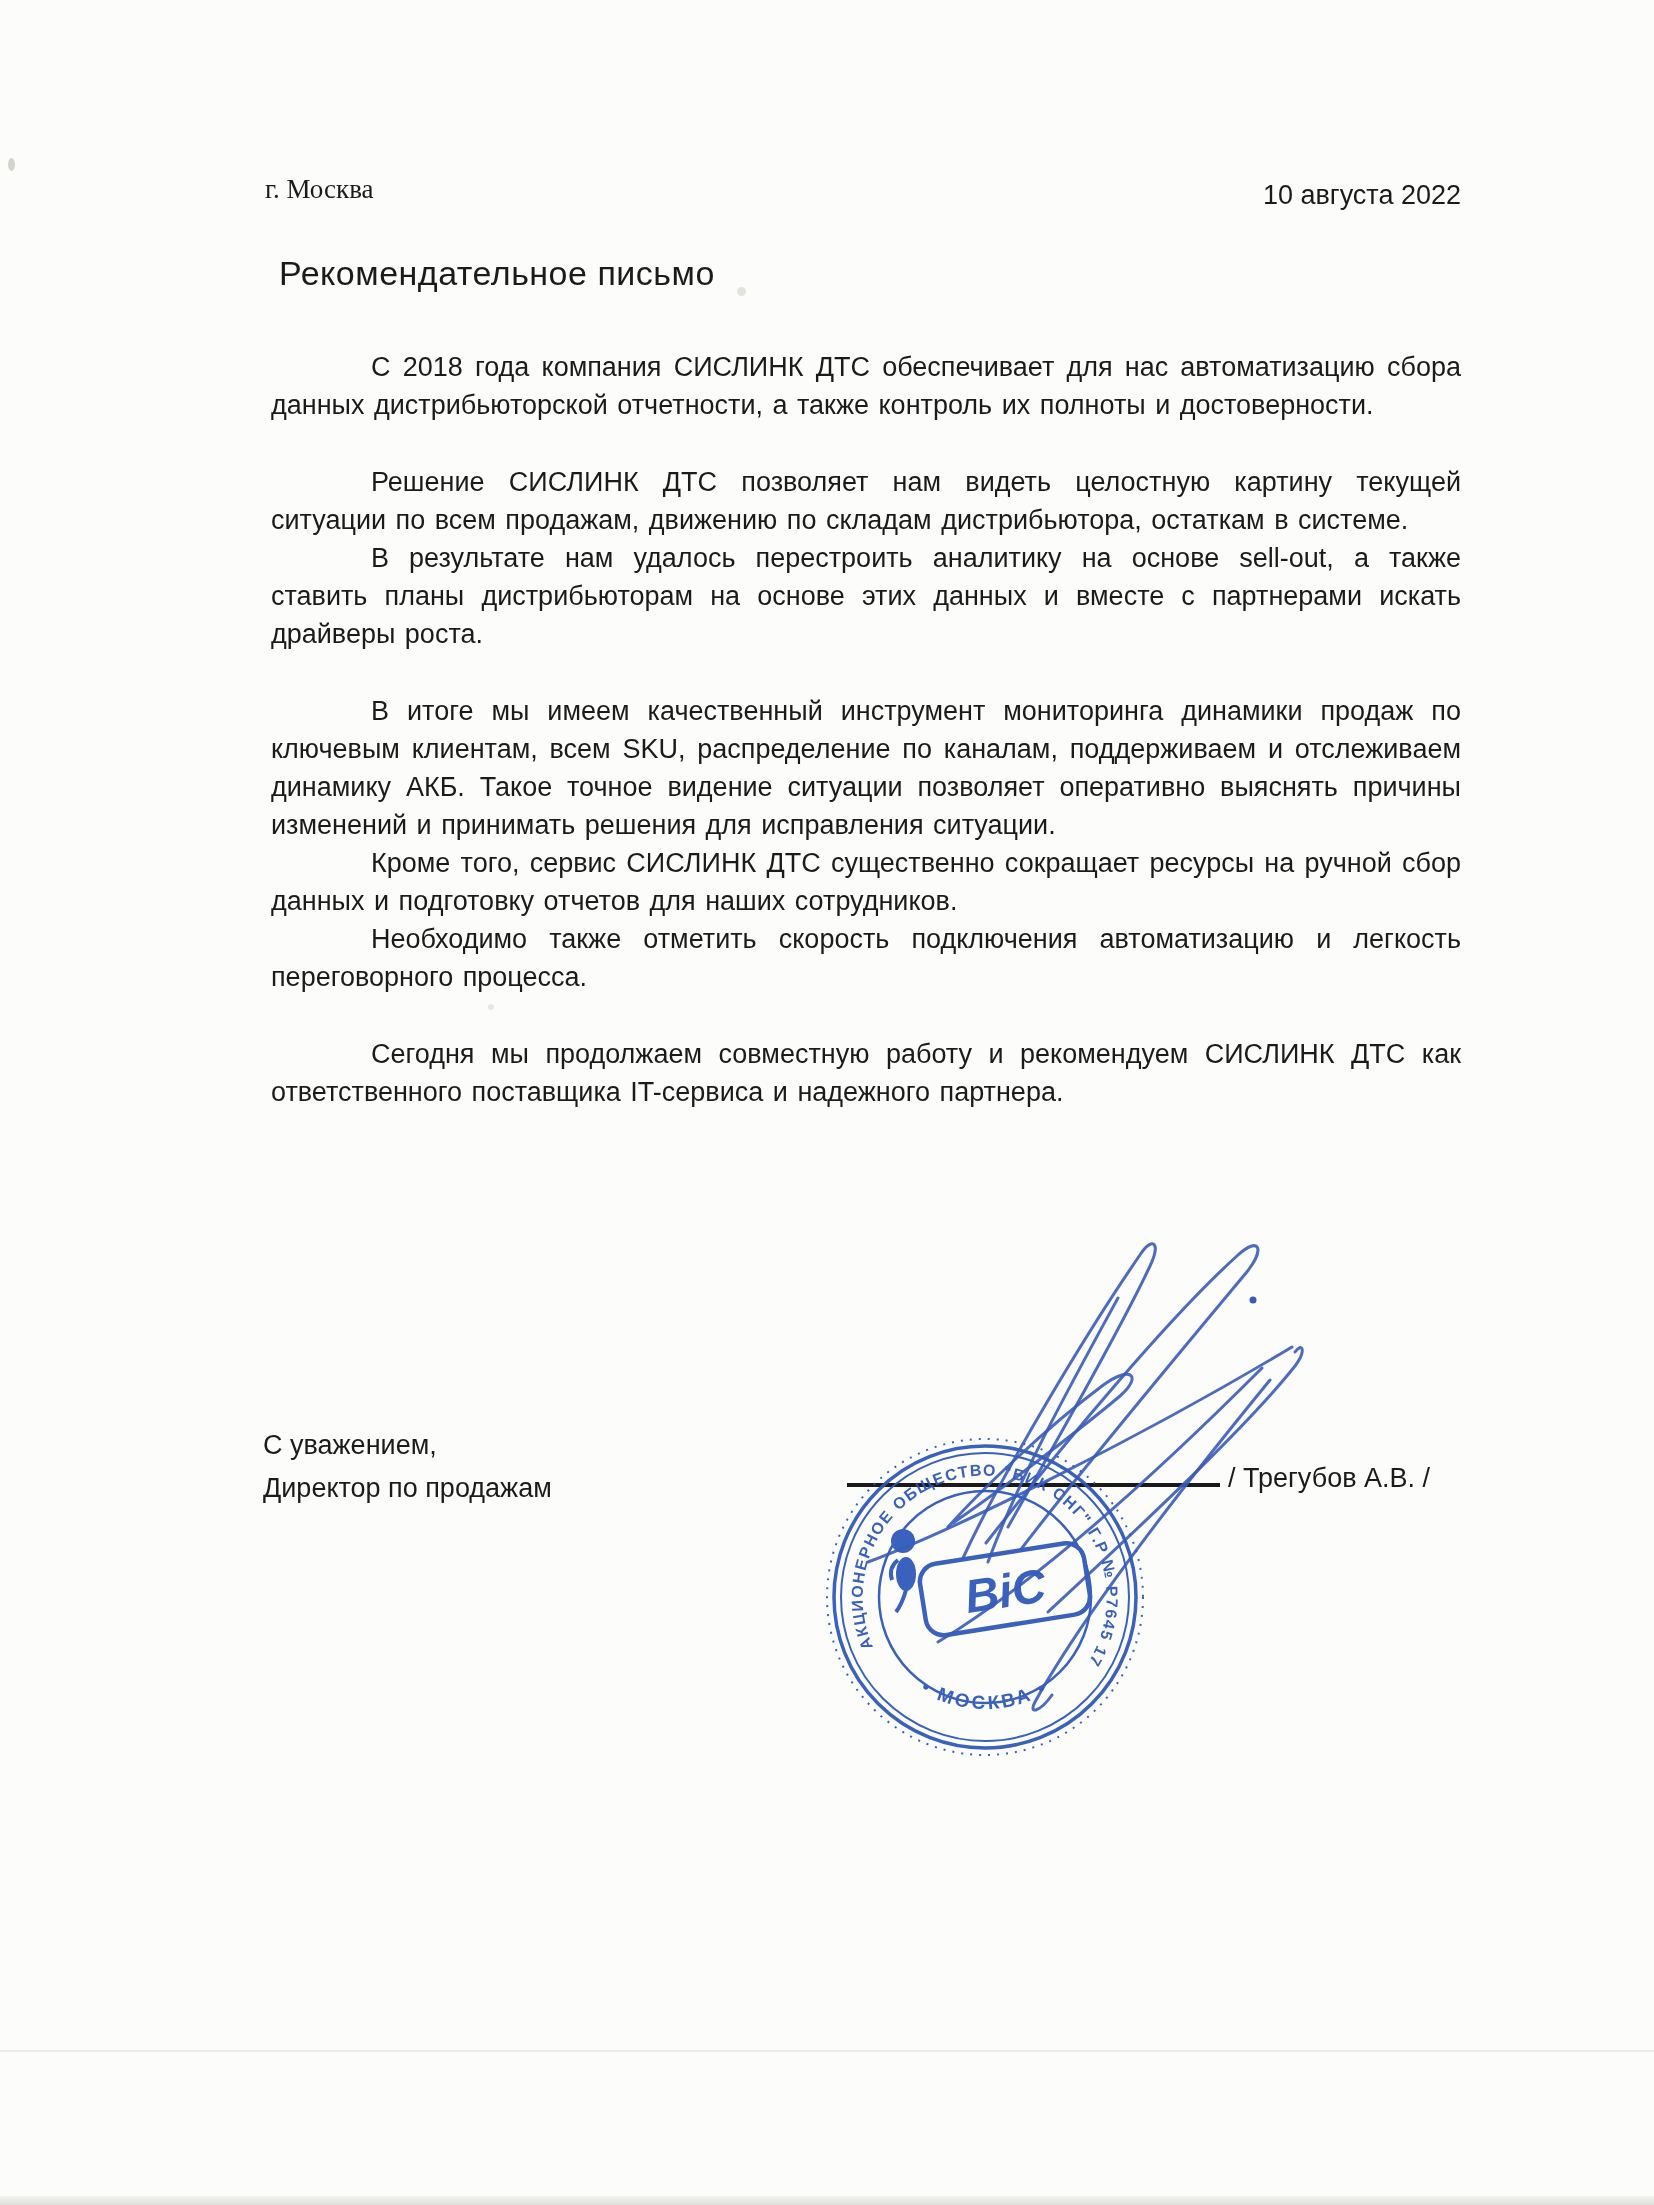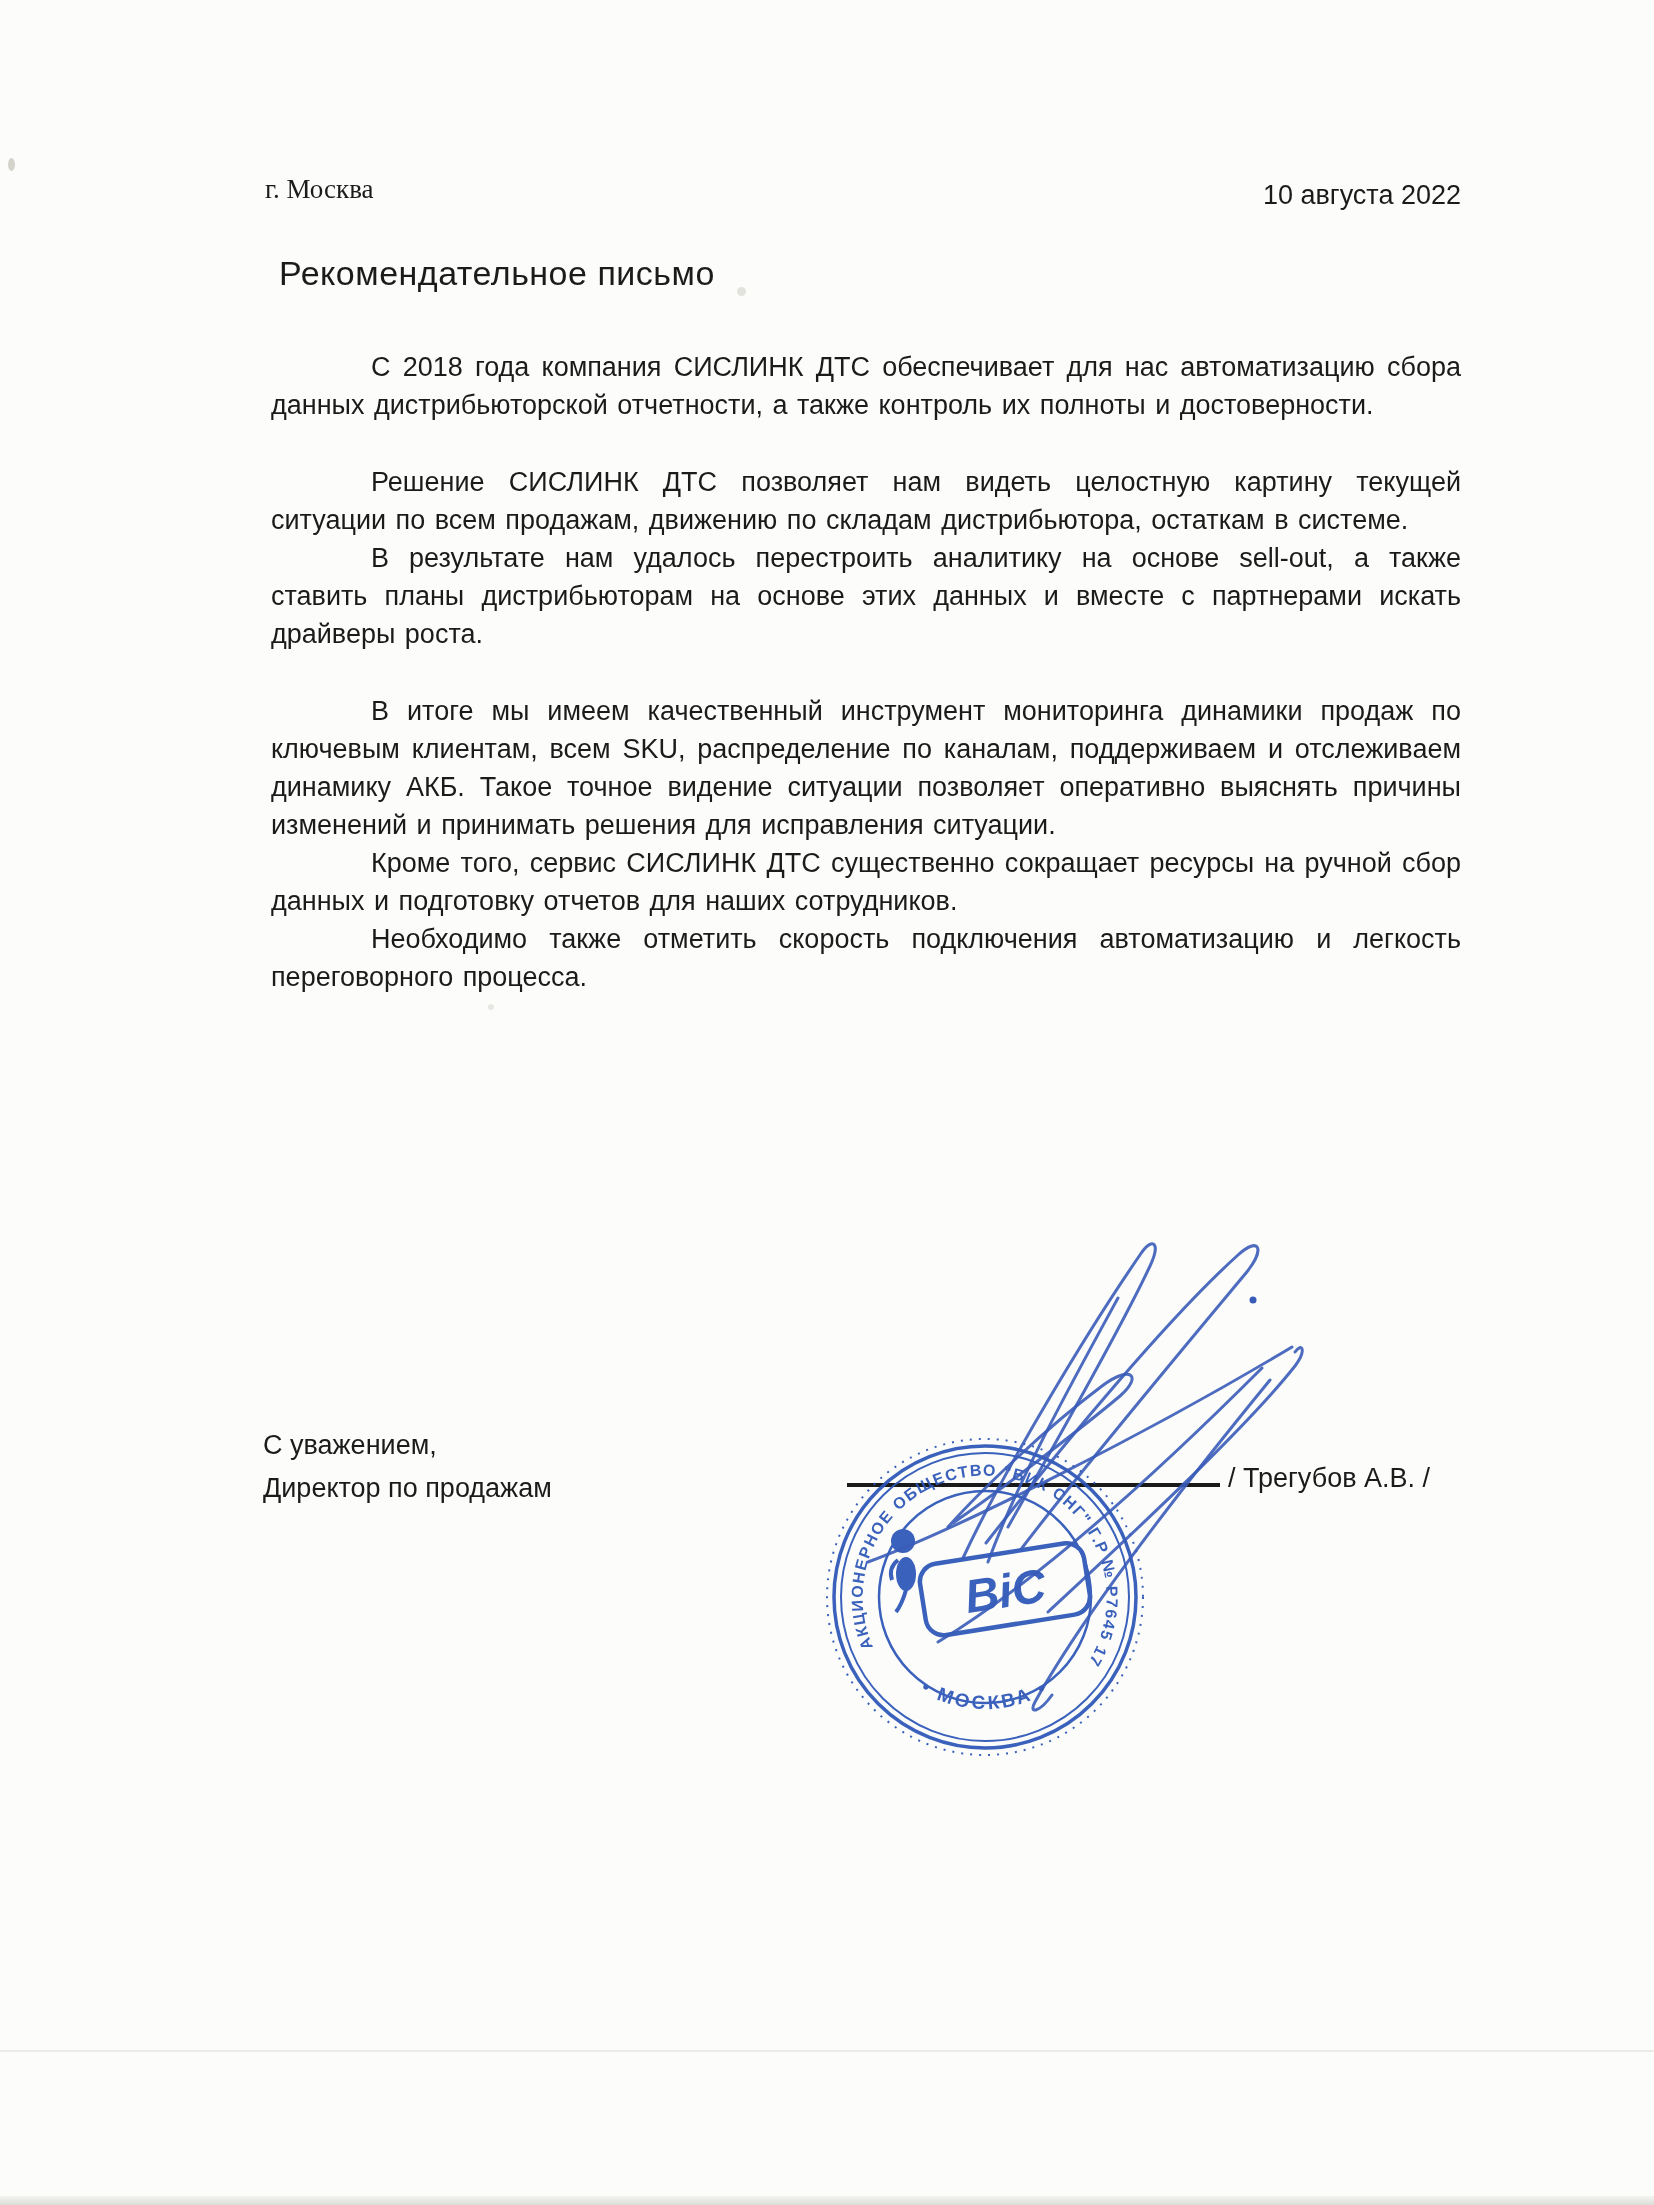"Сегодня мы продолжаем совместную работу" p.para { html: none -> <p>Сегодня мы продолжаем совместную работу и рекомендуем СИСЛИНК ДТС как ответственного поставщика IT-сервиса и надежного партнера.</p> }
